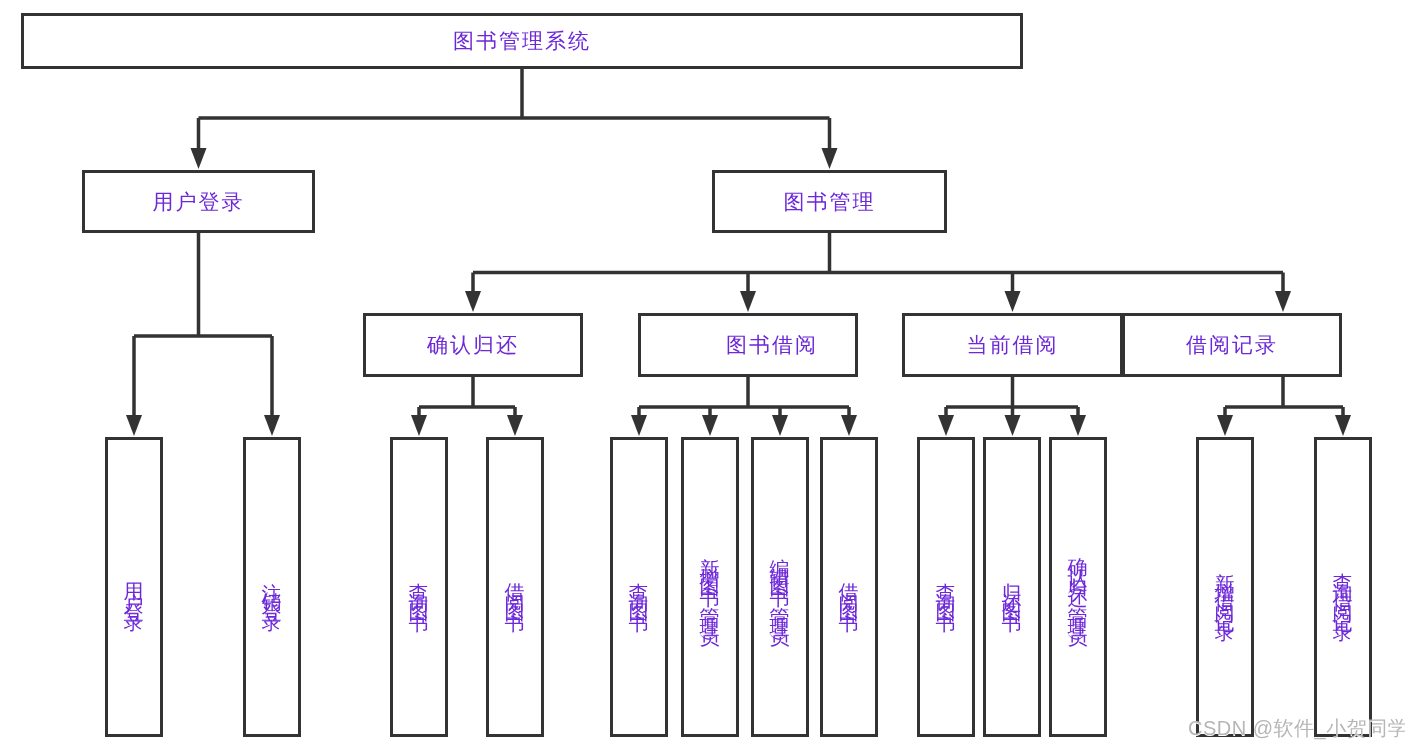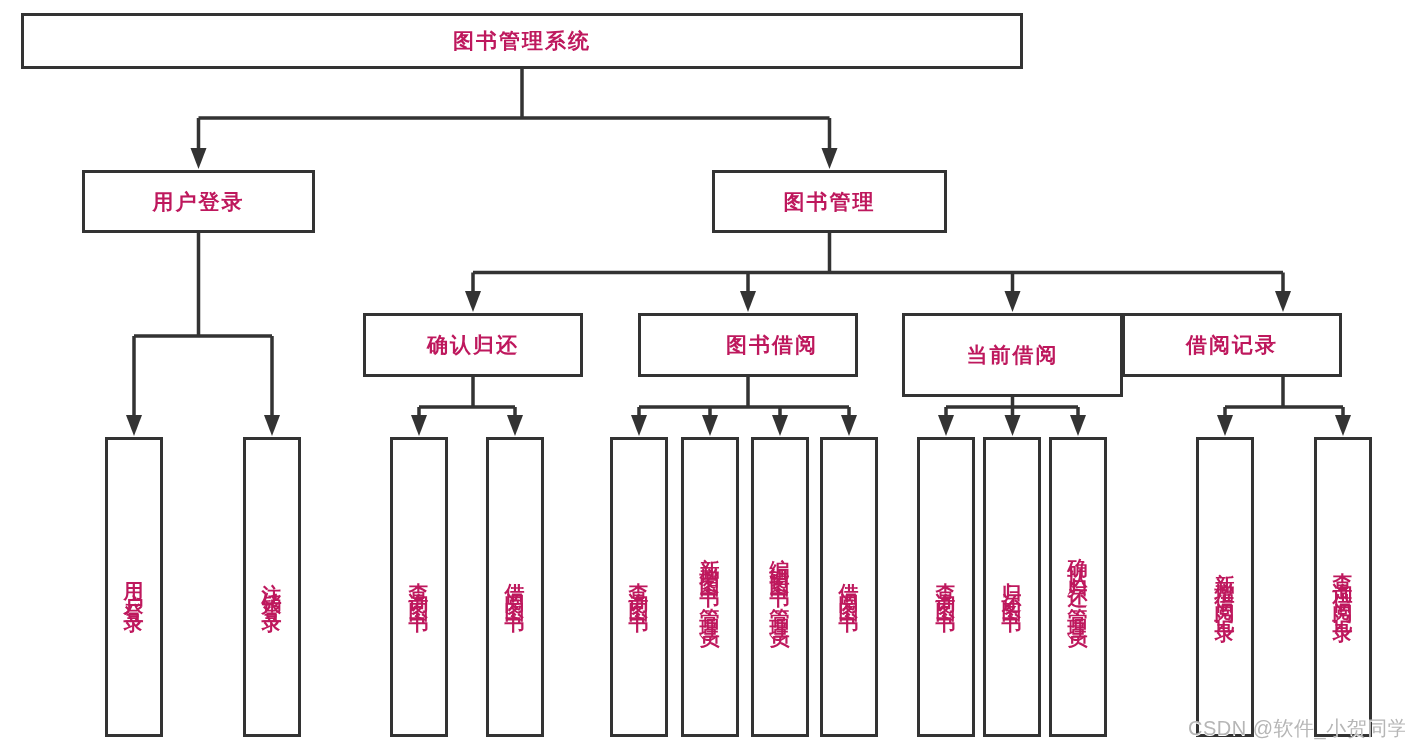"图书管理系统" .node { color: #be185d -> #6d28d9; font-weight: bold -> none }
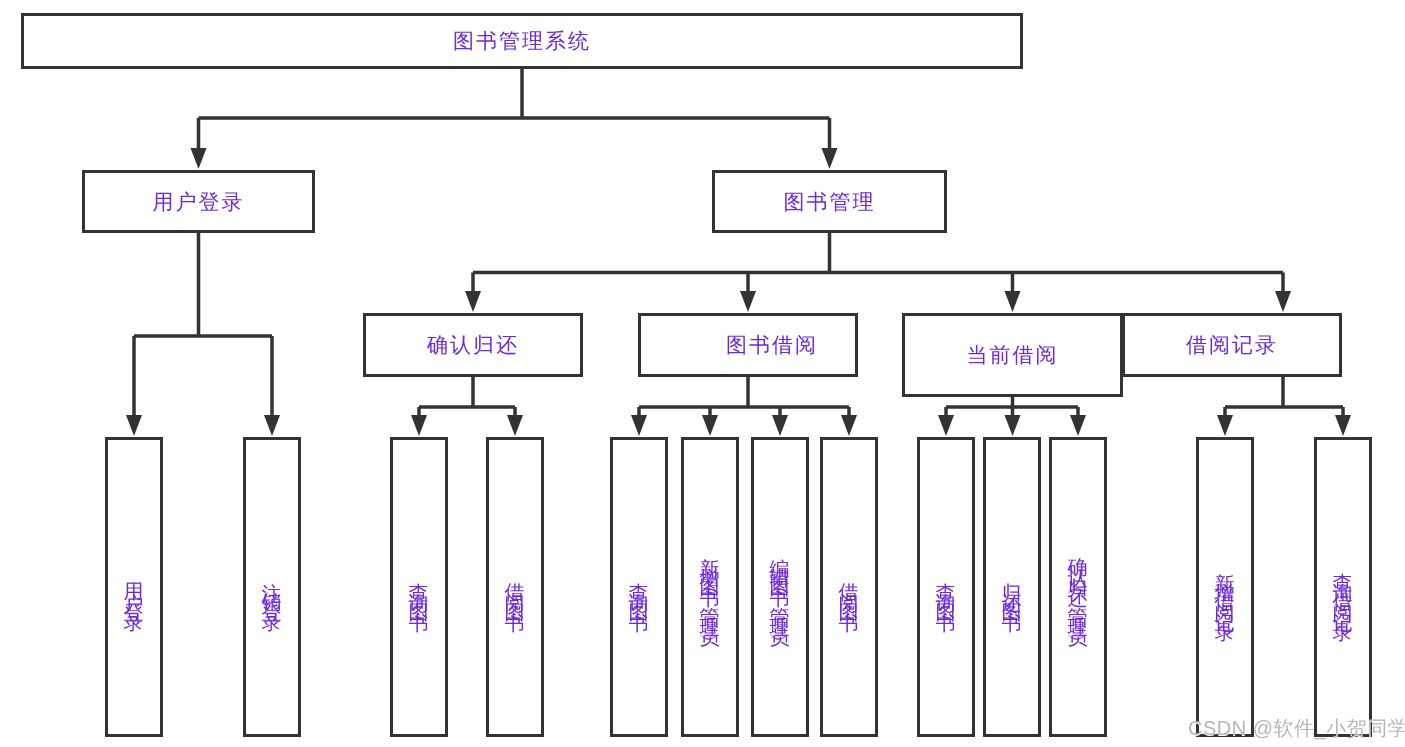"当前借阅" #node-current-borrow { height: 84px -> 64px }
